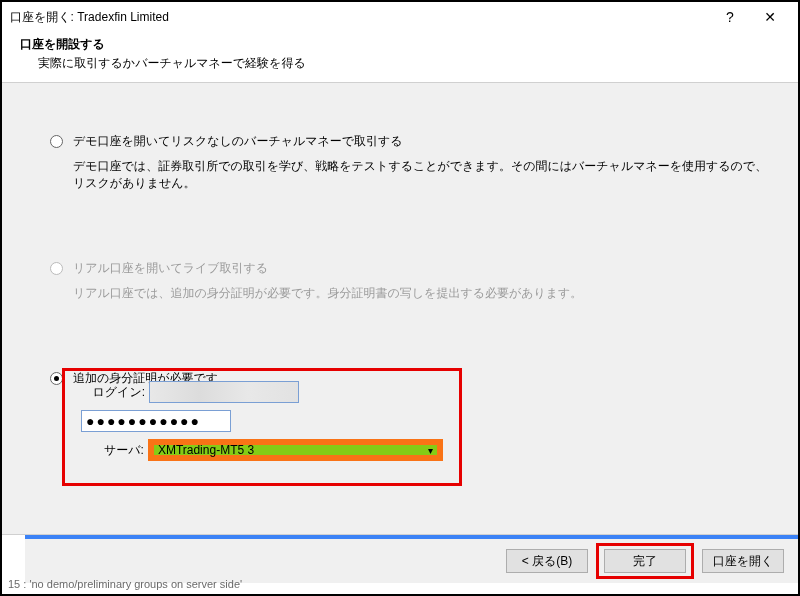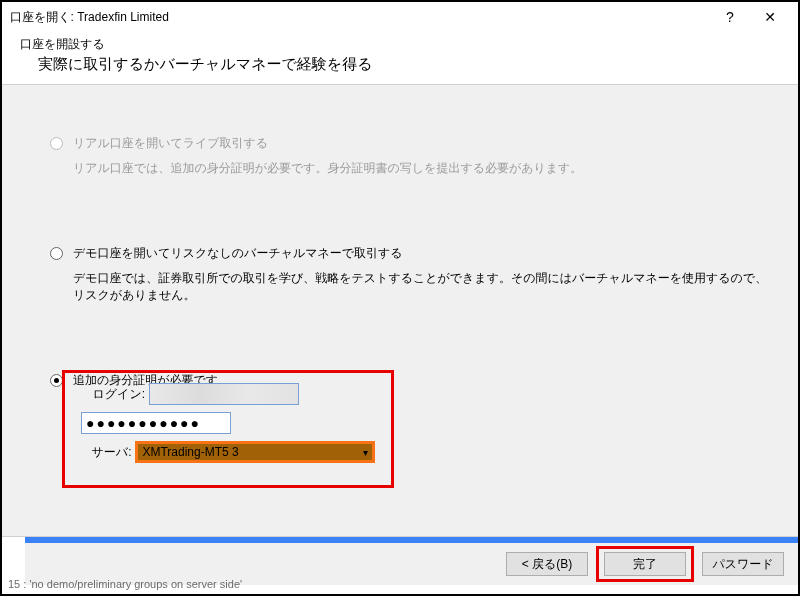"口座を開設する" .subheader .sh-title { font-weight: normal -> bold }
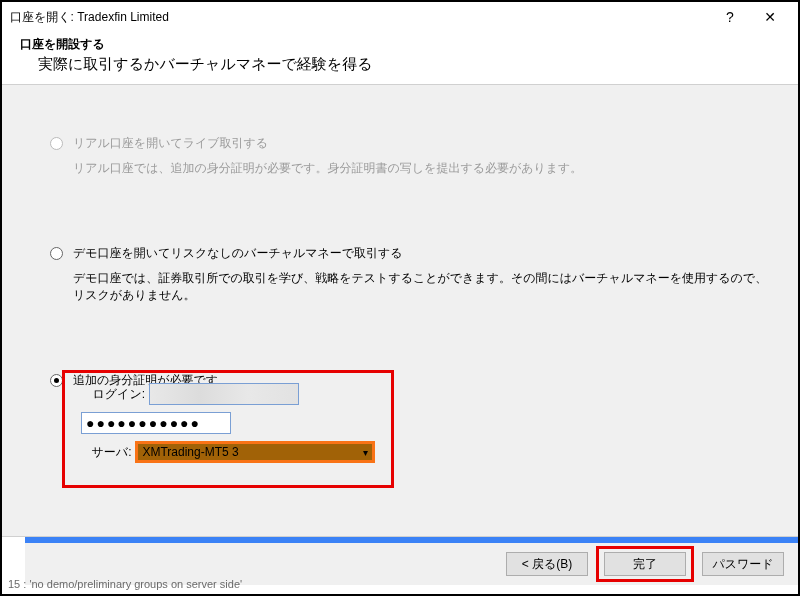"実際に取引するかバーチャルマネーで経験を得る" .subheader .sh-desc { font-size: 15px -> 12px }
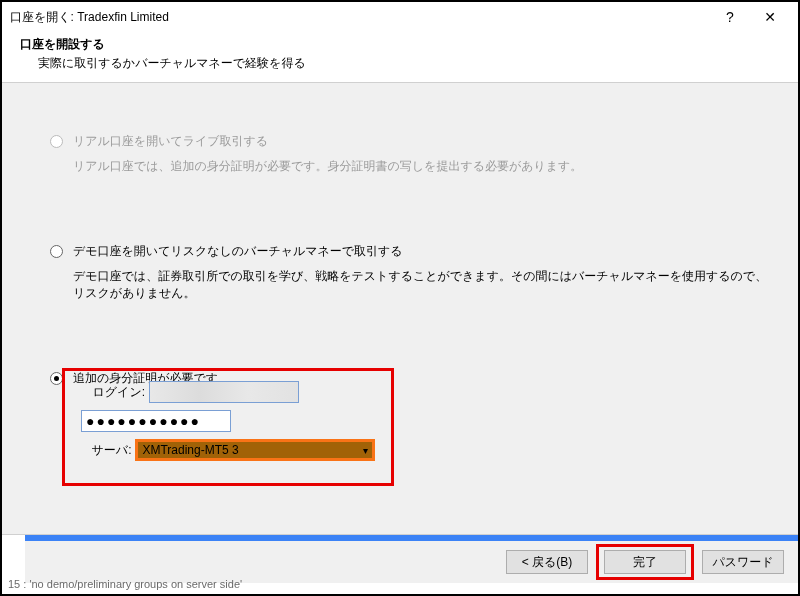"リアル口座を開いてライブ取引する" div.option-block { order: before "デモ口座を開いてリスクなしのバーチャルマネーで取引する" -> after "デモ口座を開いてリスクなしのバーチャルマネーで取引する" }
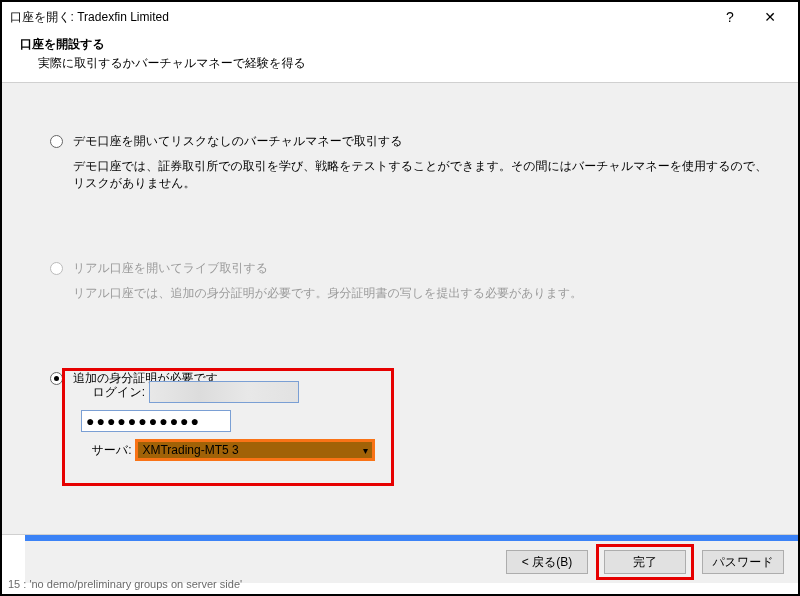"ログイン:" .redbox { width: 332px -> 400px }
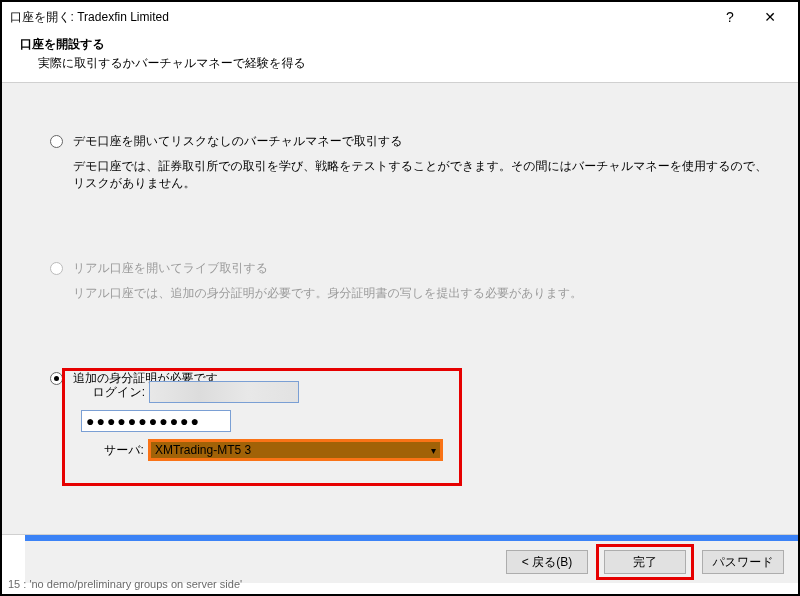"XMTrading-MT5 3" .select { background: #a16207 -> #84cc16; border: 3px solid #f97316 -> 6px solid #f97316 }
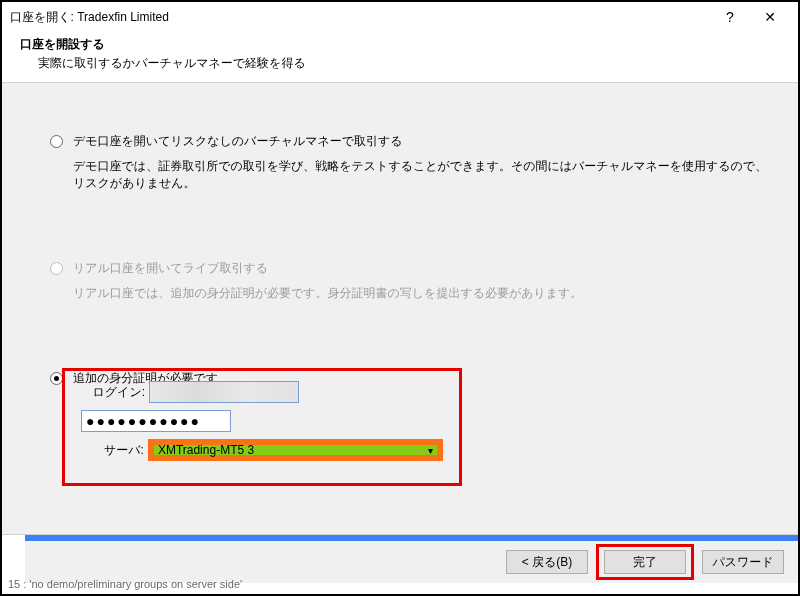"< 戻る(B)" .footer { border-top: 6px solid #3b82f6 -> 4px solid #3b82f6 }
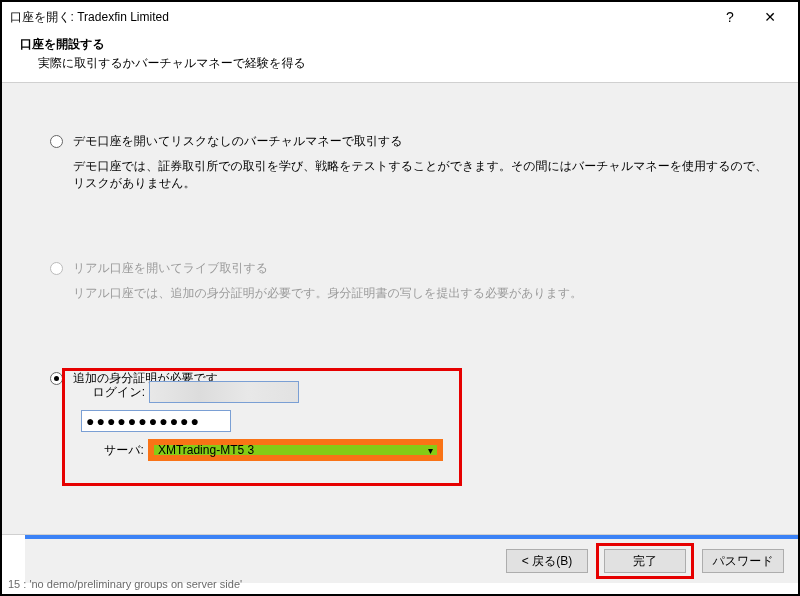"パスワード" div.btn { text: パスワード -> 口座を開く }
